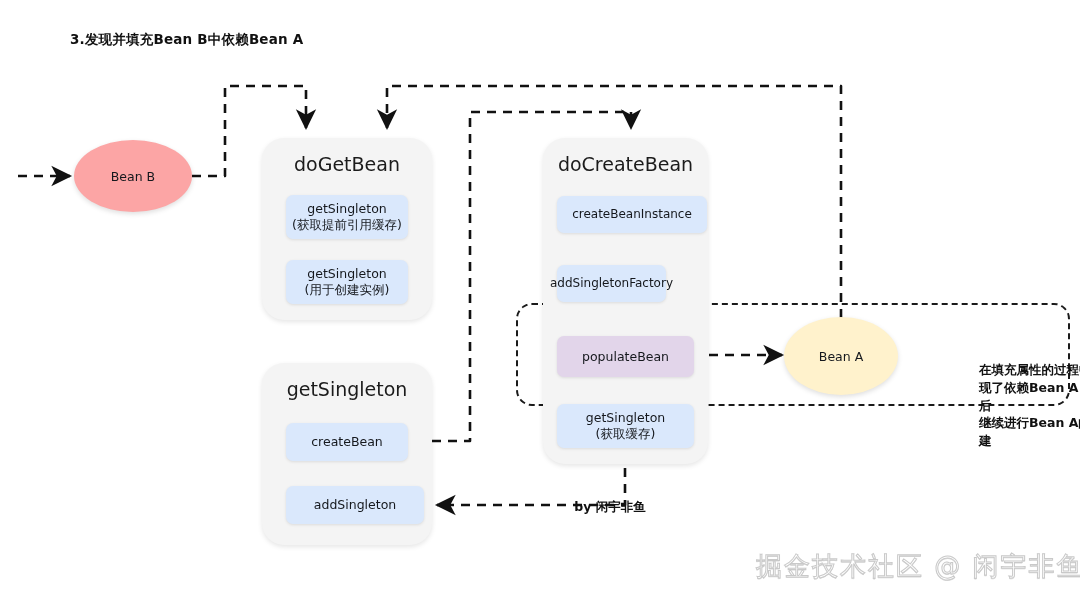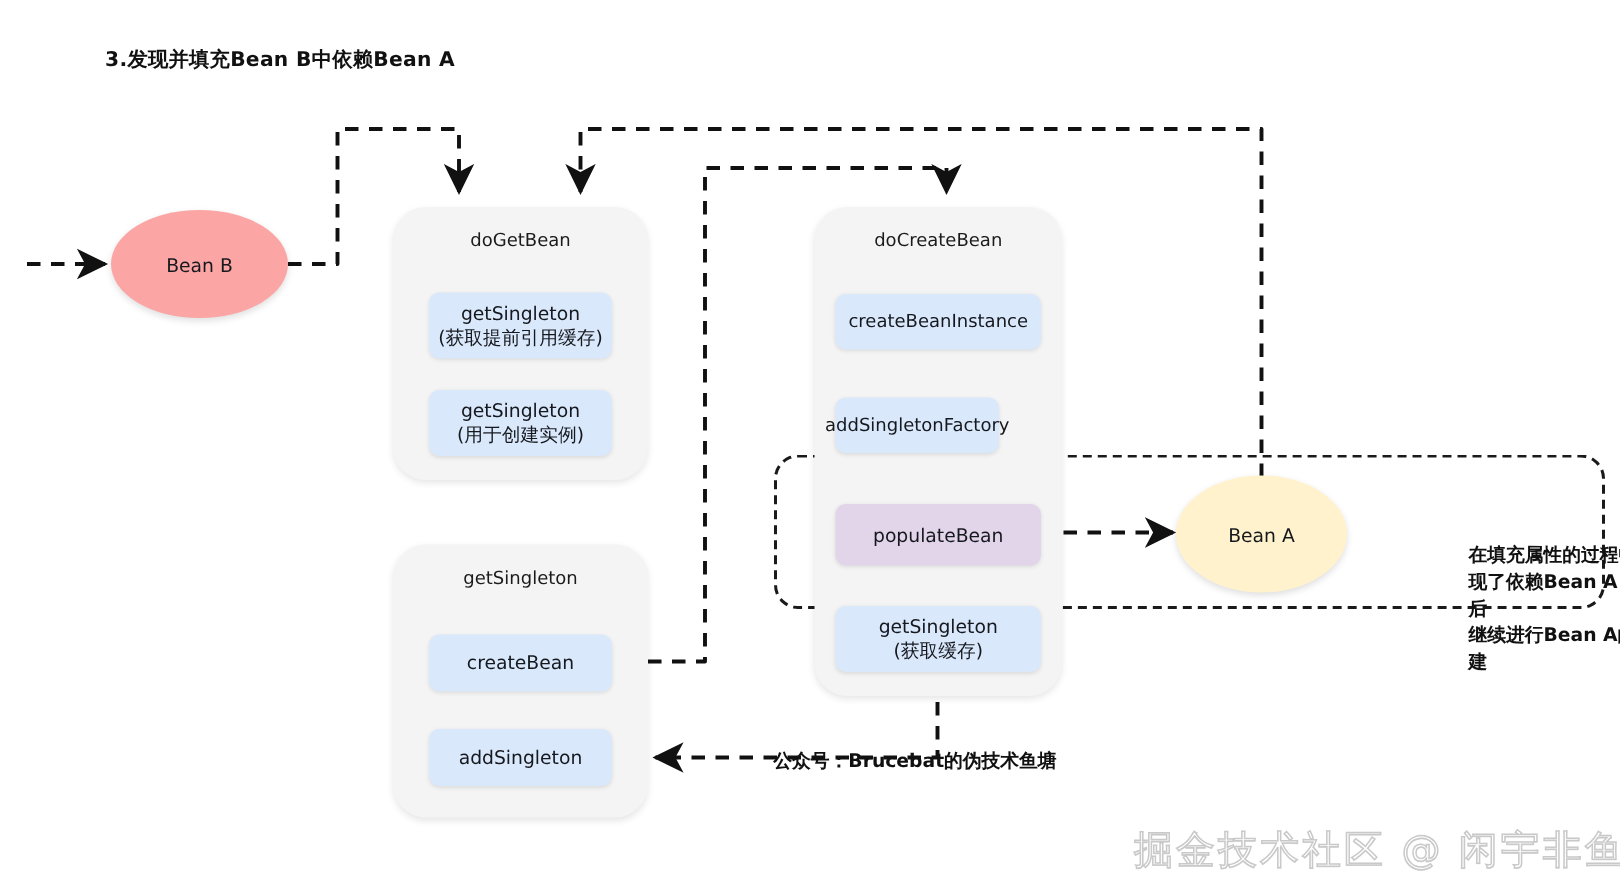"doGetBean" .card-title { font-size: 12px -> 19px }
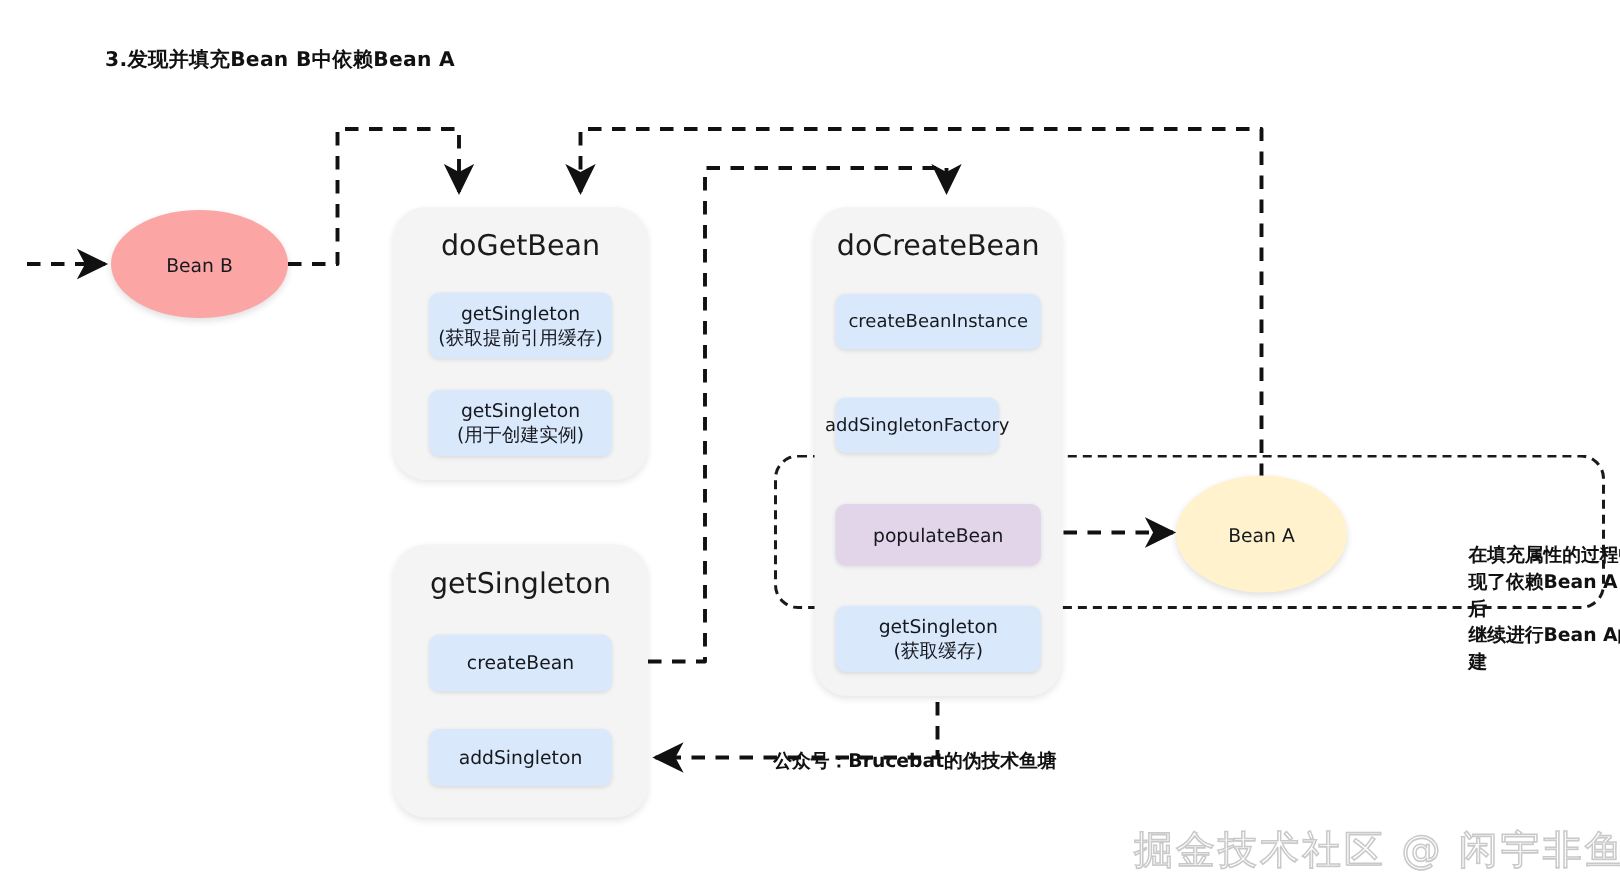"createBeanInstance" div.chip { width: 137px -> 150px }
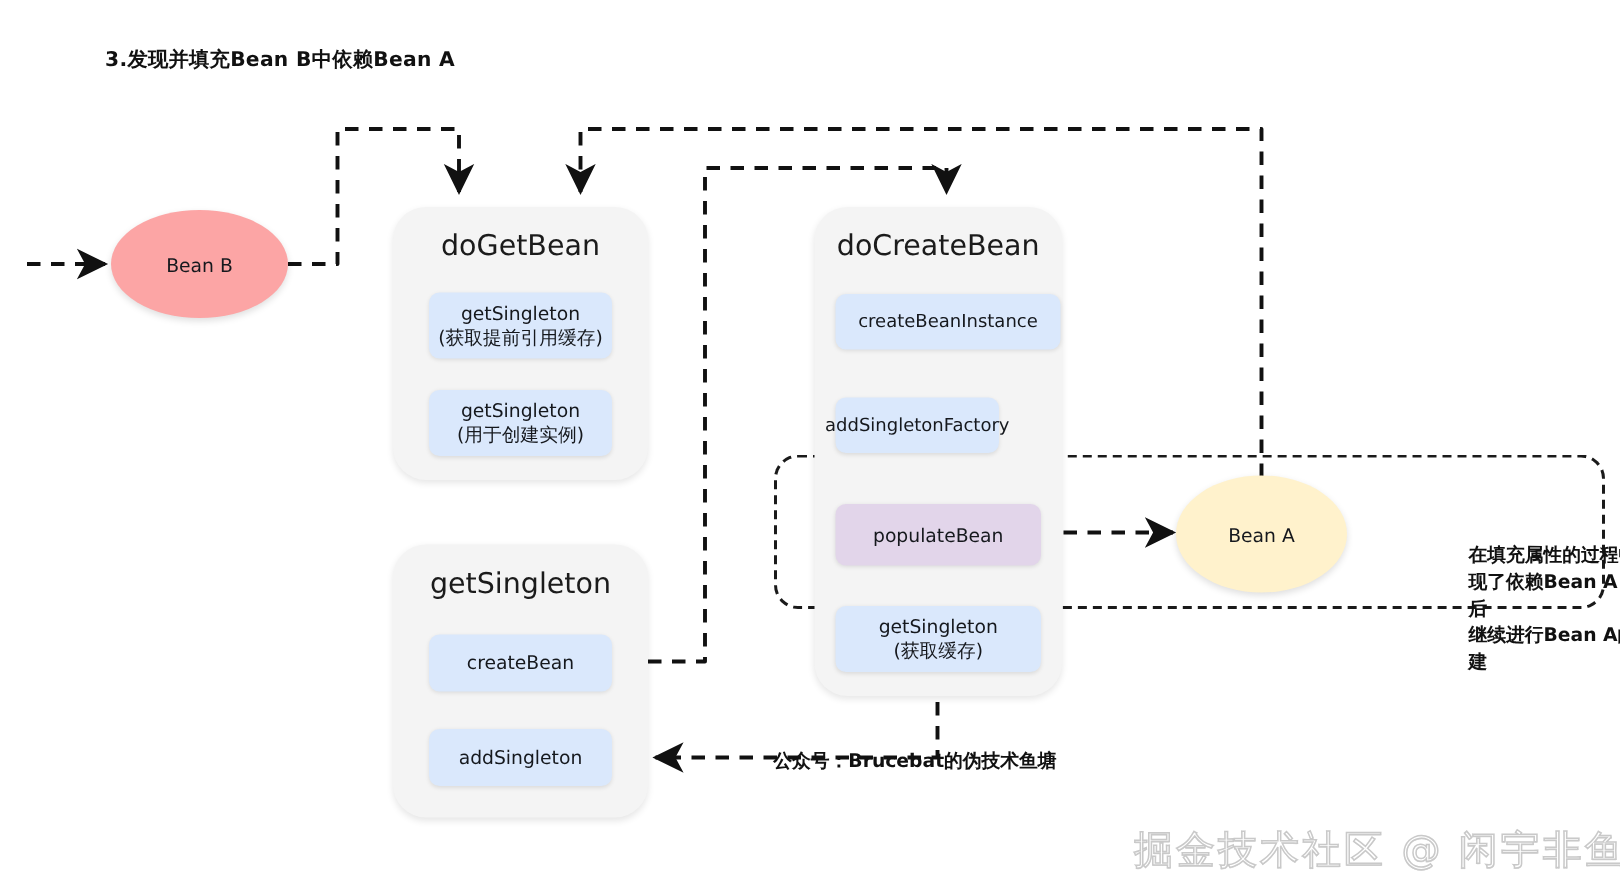"addSingleton" div.chip { width: 122px -> 138px }
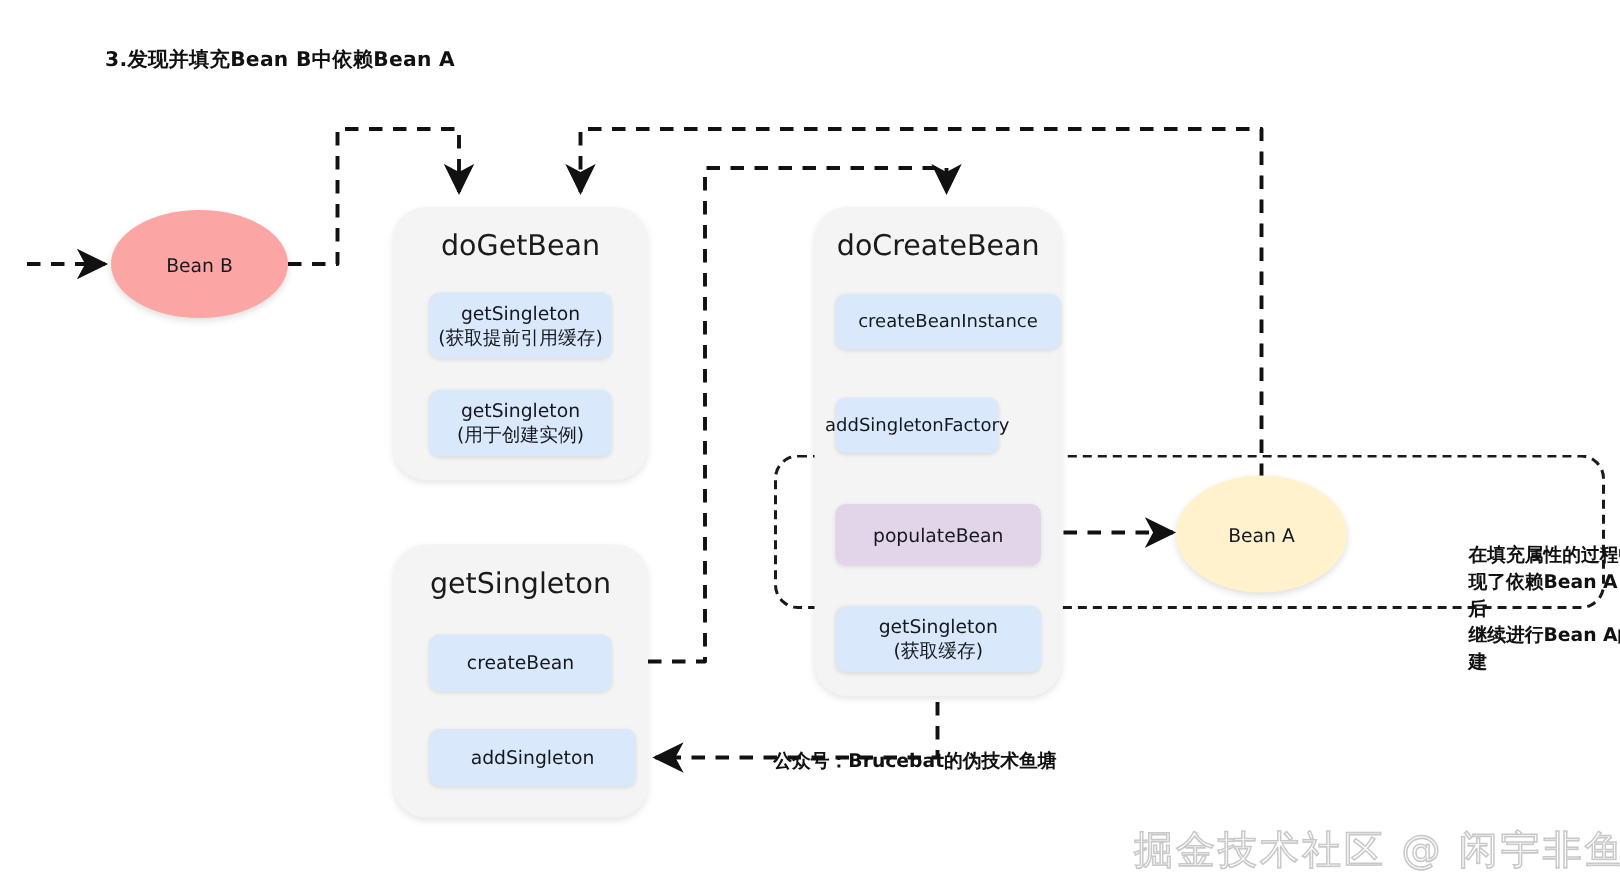"by 闲宇非鱼" div { html: none -> <div>by 闲宇非鱼</div> }
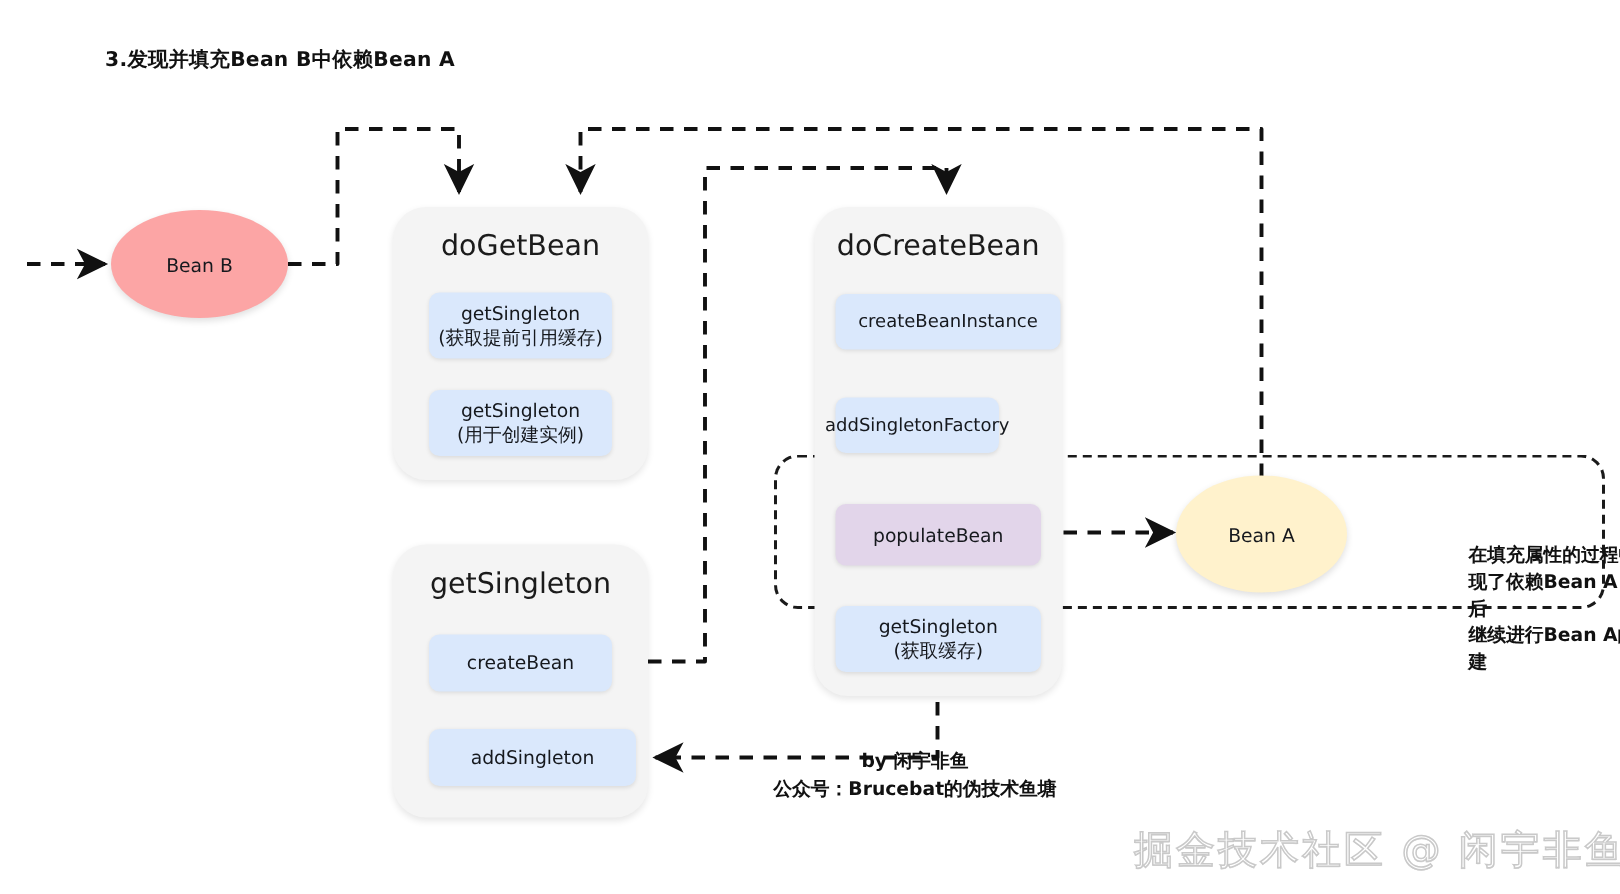"公众号：Brucebat的伪技术鱼塘" div { html: <div>公众号：Brucebat的伪技术鱼塘</div> -> none }
